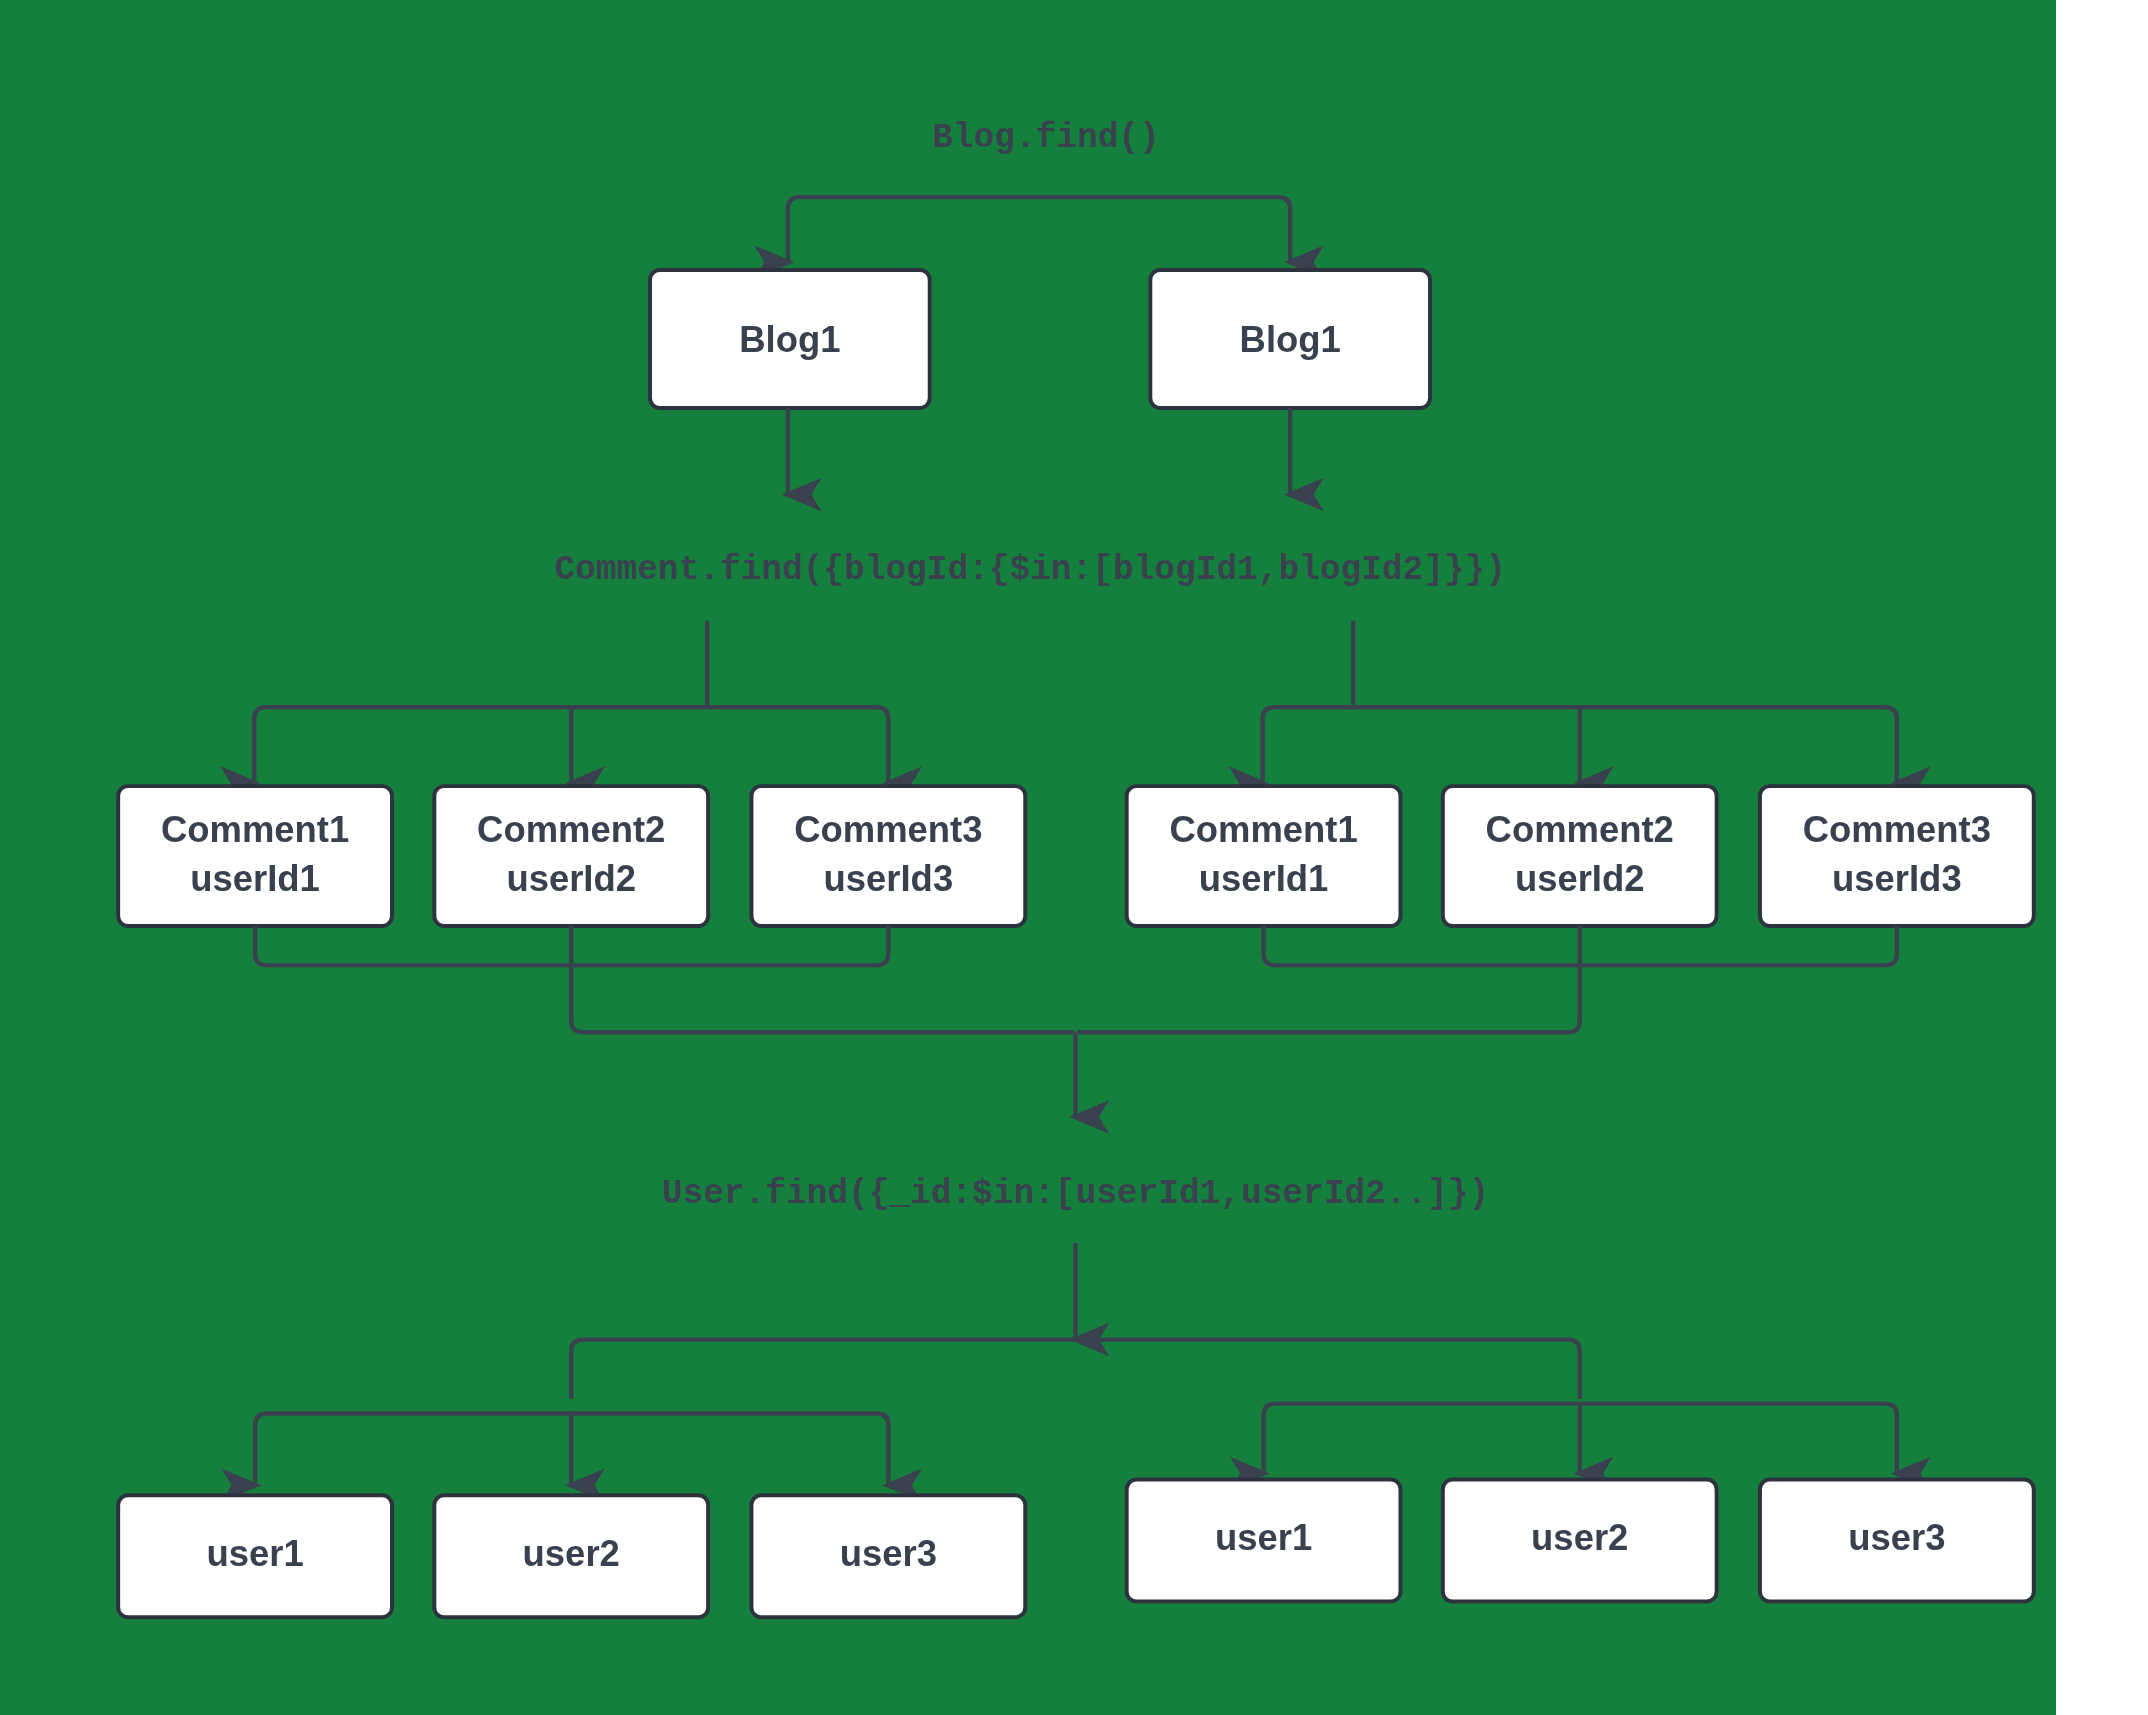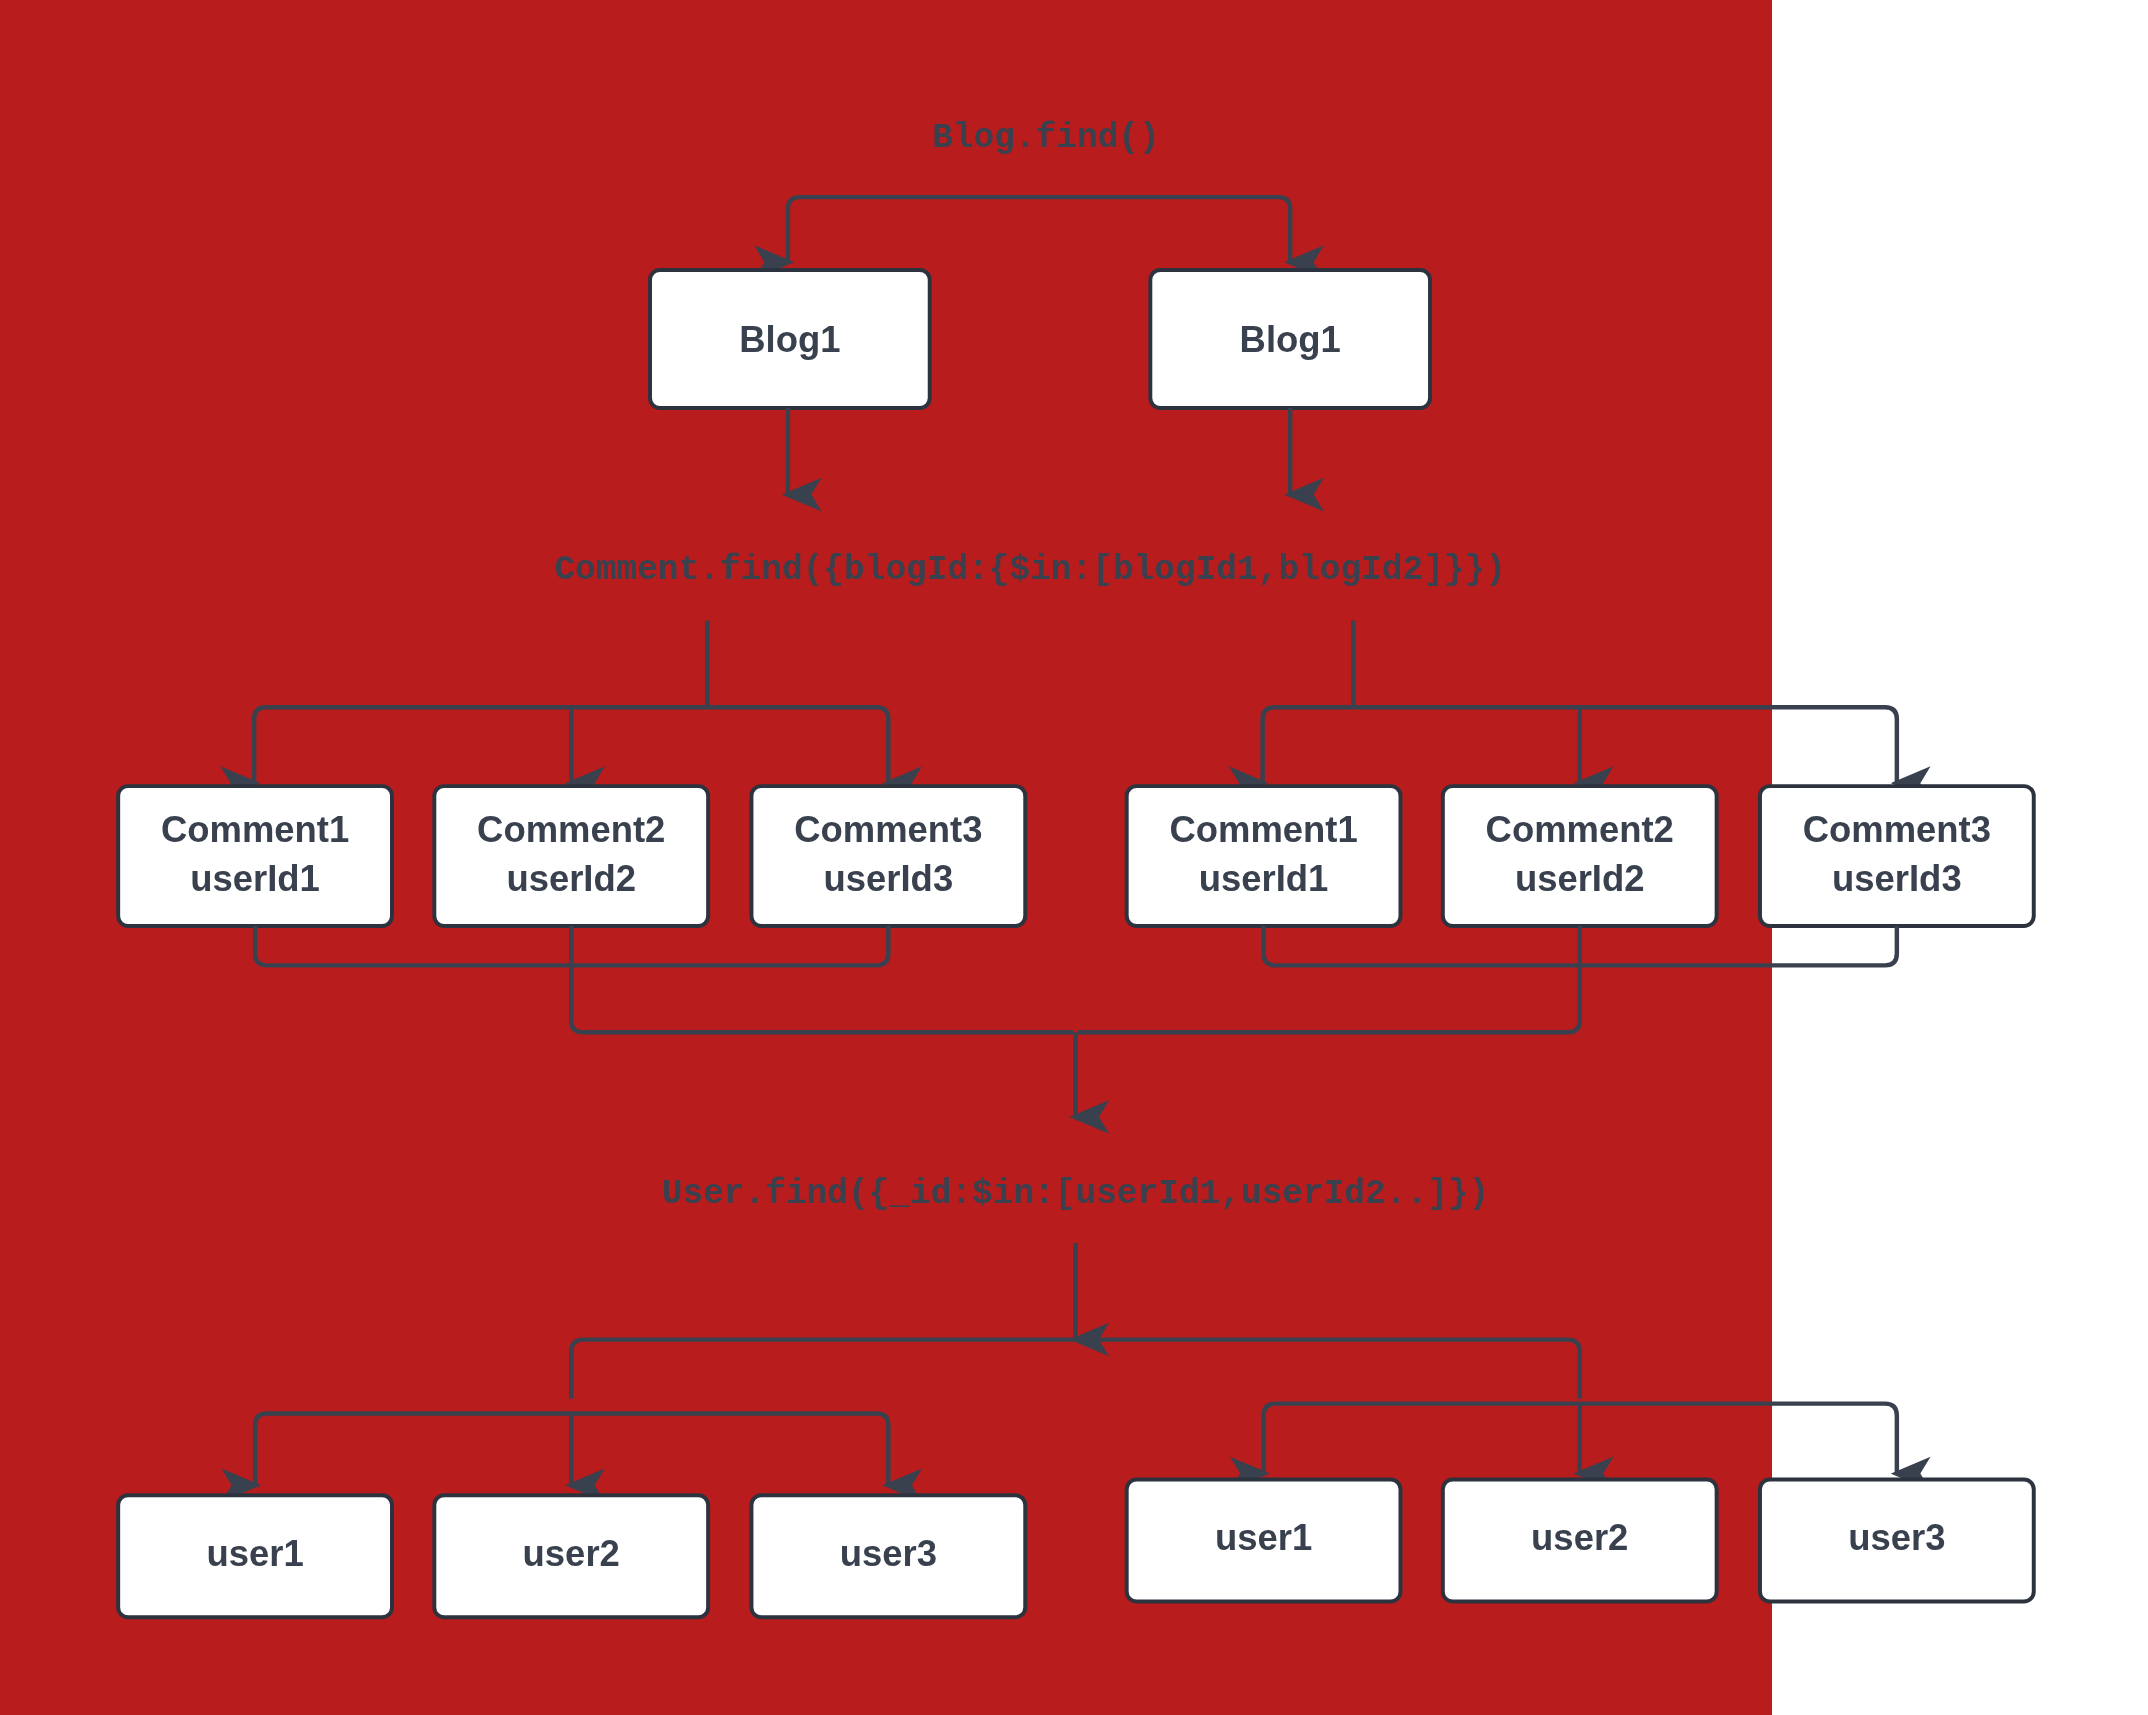"Blog.find()" #diagram-root { background: #b91c1c -> #15803d; width: 1772px -> 2056px }
